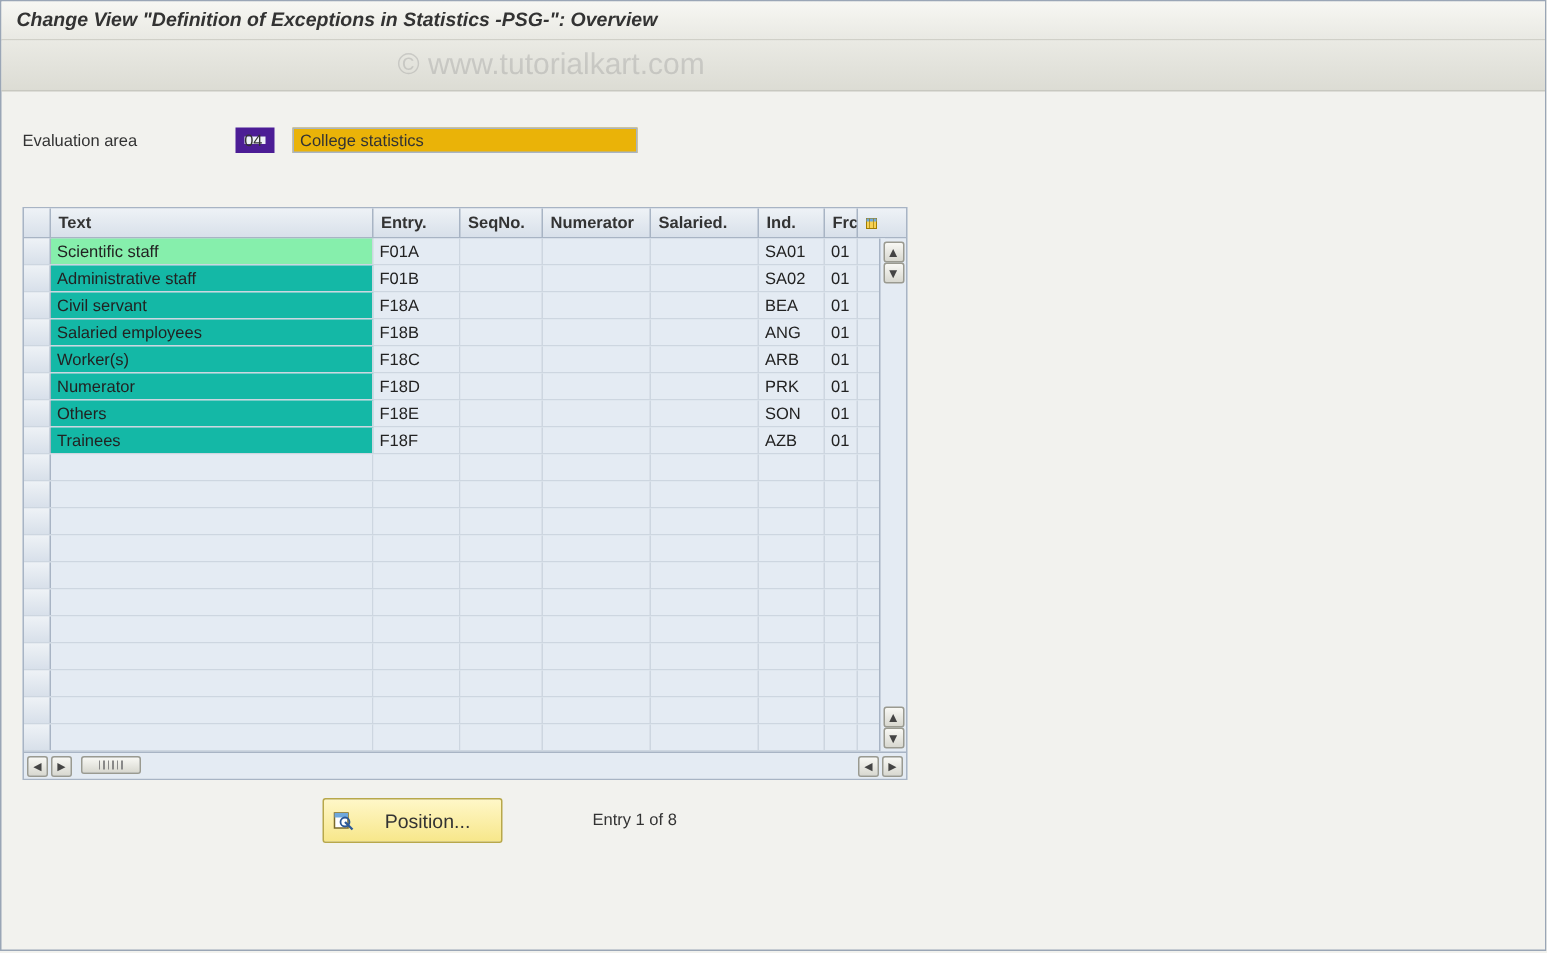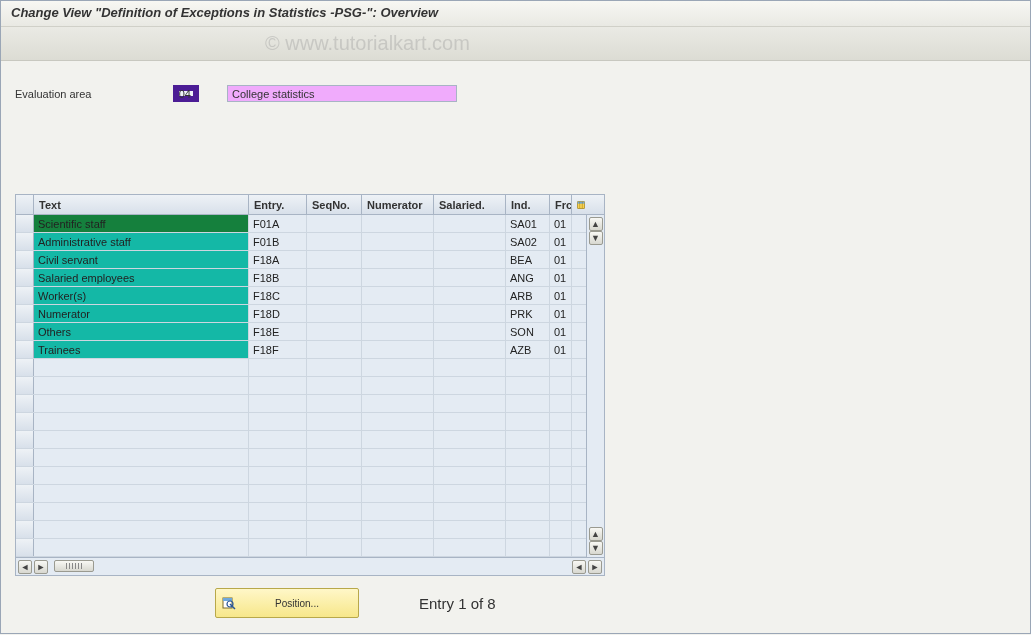"Evaluation area" .eval-row { gap: 28px -> 12px; margin-bottom: 92px -> 36px }
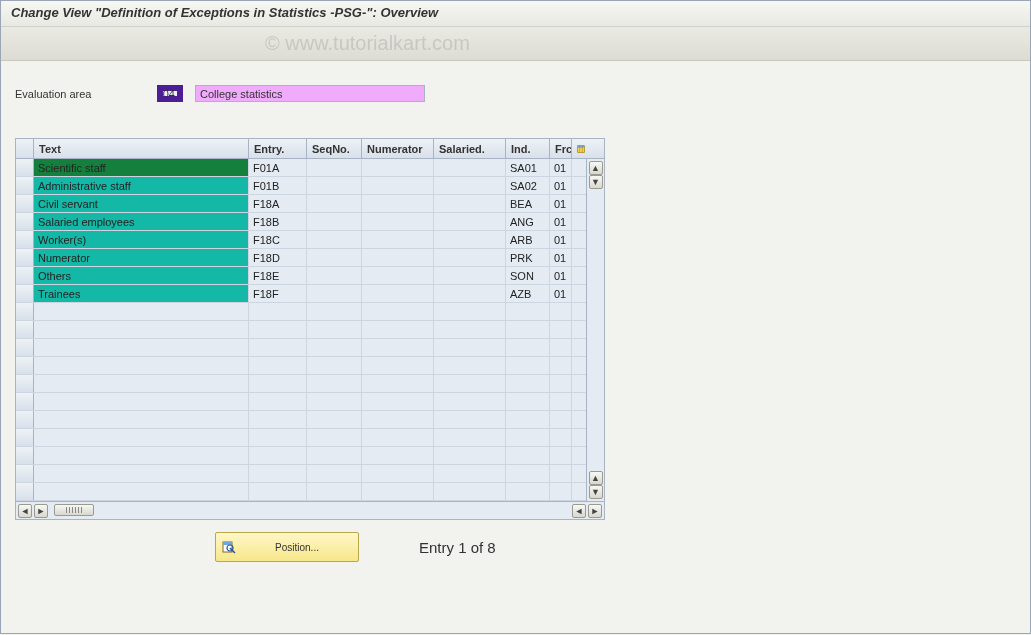"College statistics" .eval-desc { background: #f0abfc -> #eab308 }
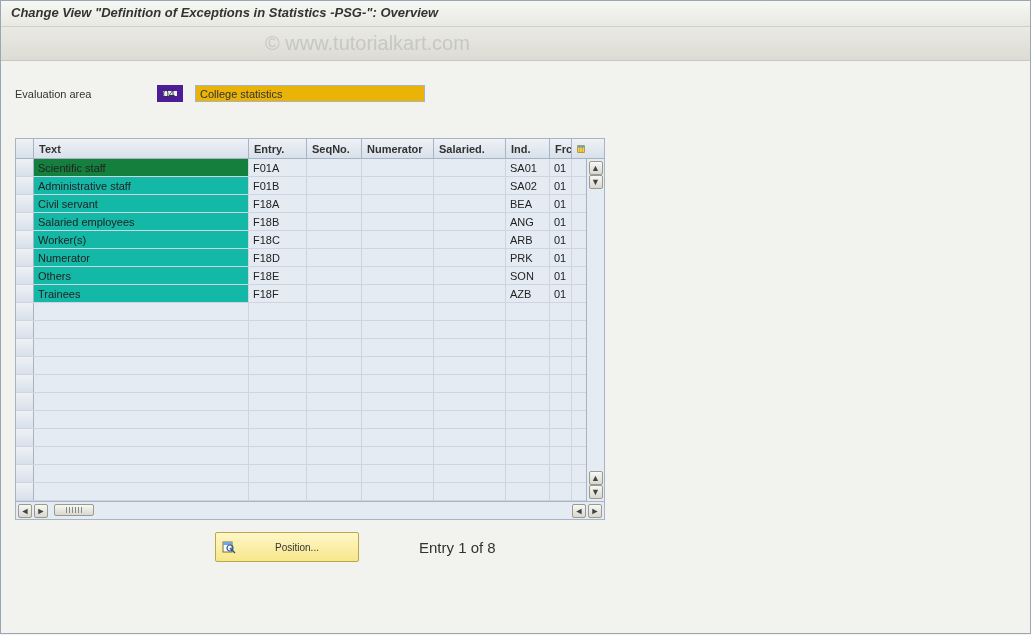"Scientific staff" .cell.txt.selected { background: #15803d -> #86efac }
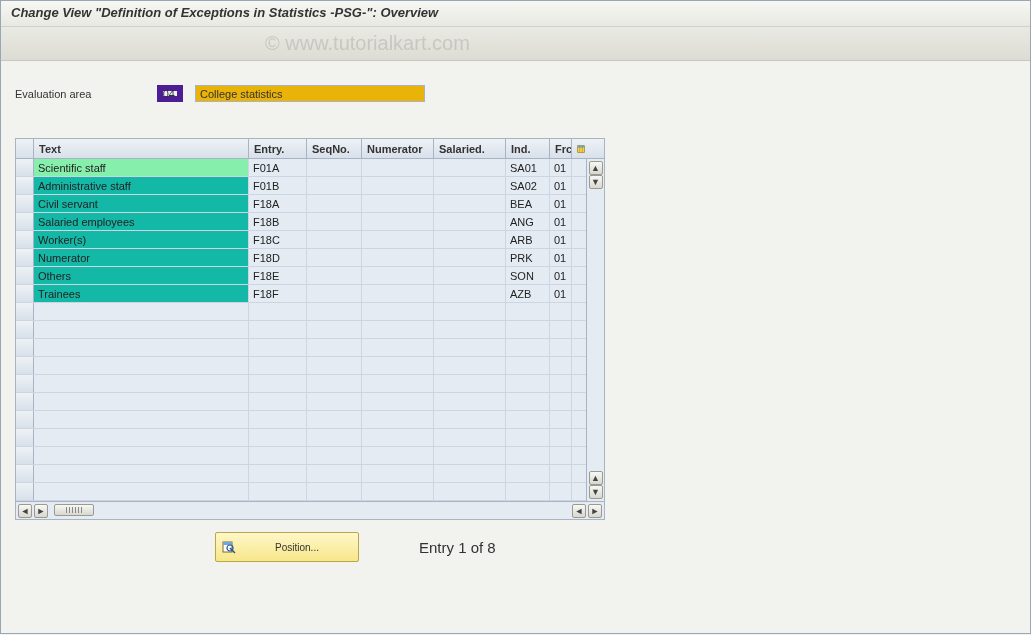"Position..." .position-btn { font-size: 10px -> 13px; width: 144px -> 120px }
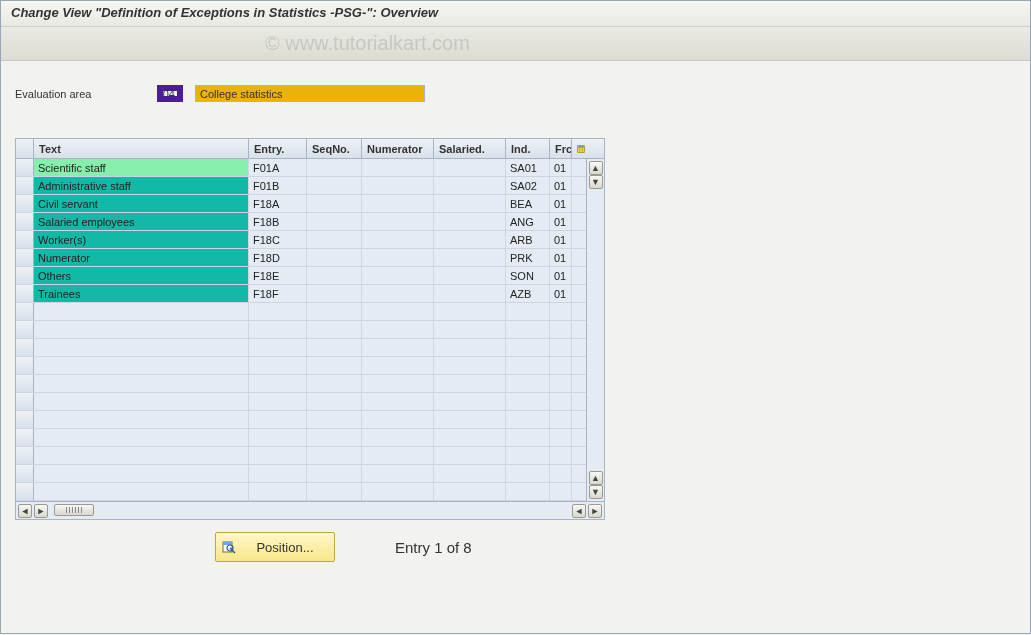"Entry 1 of 8" .entry-label { font-size: 15px -> 11px }
